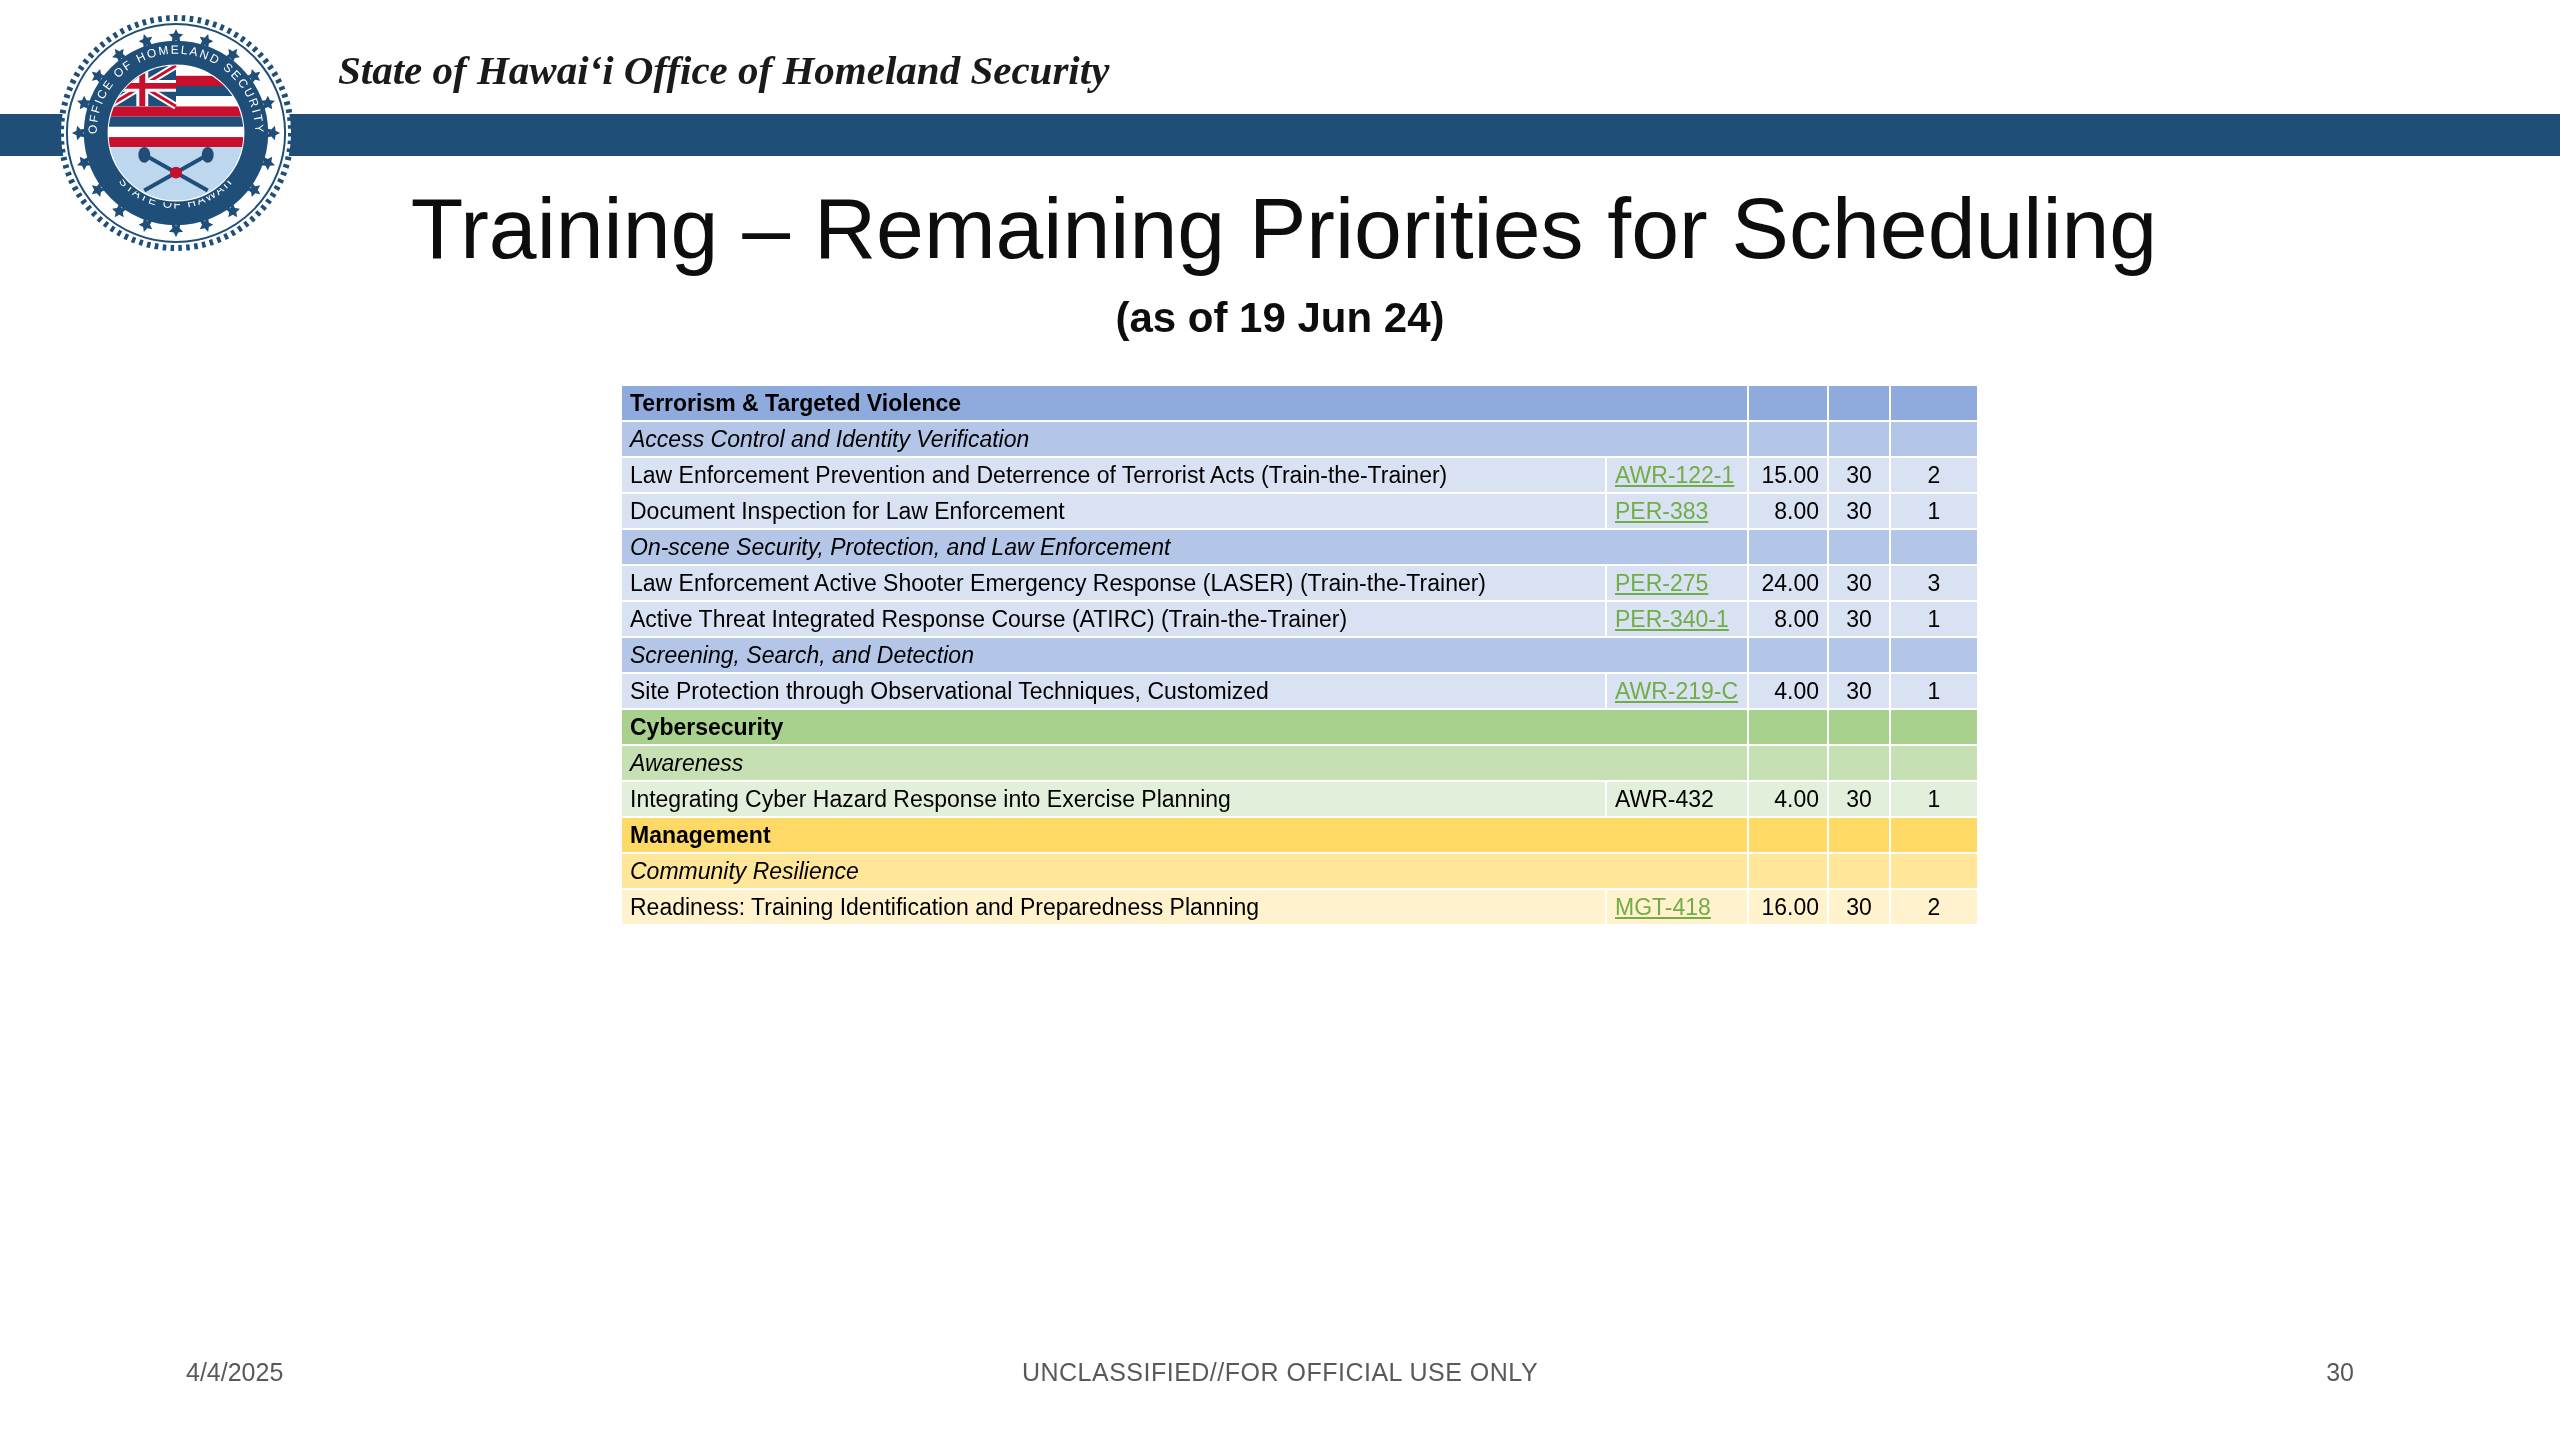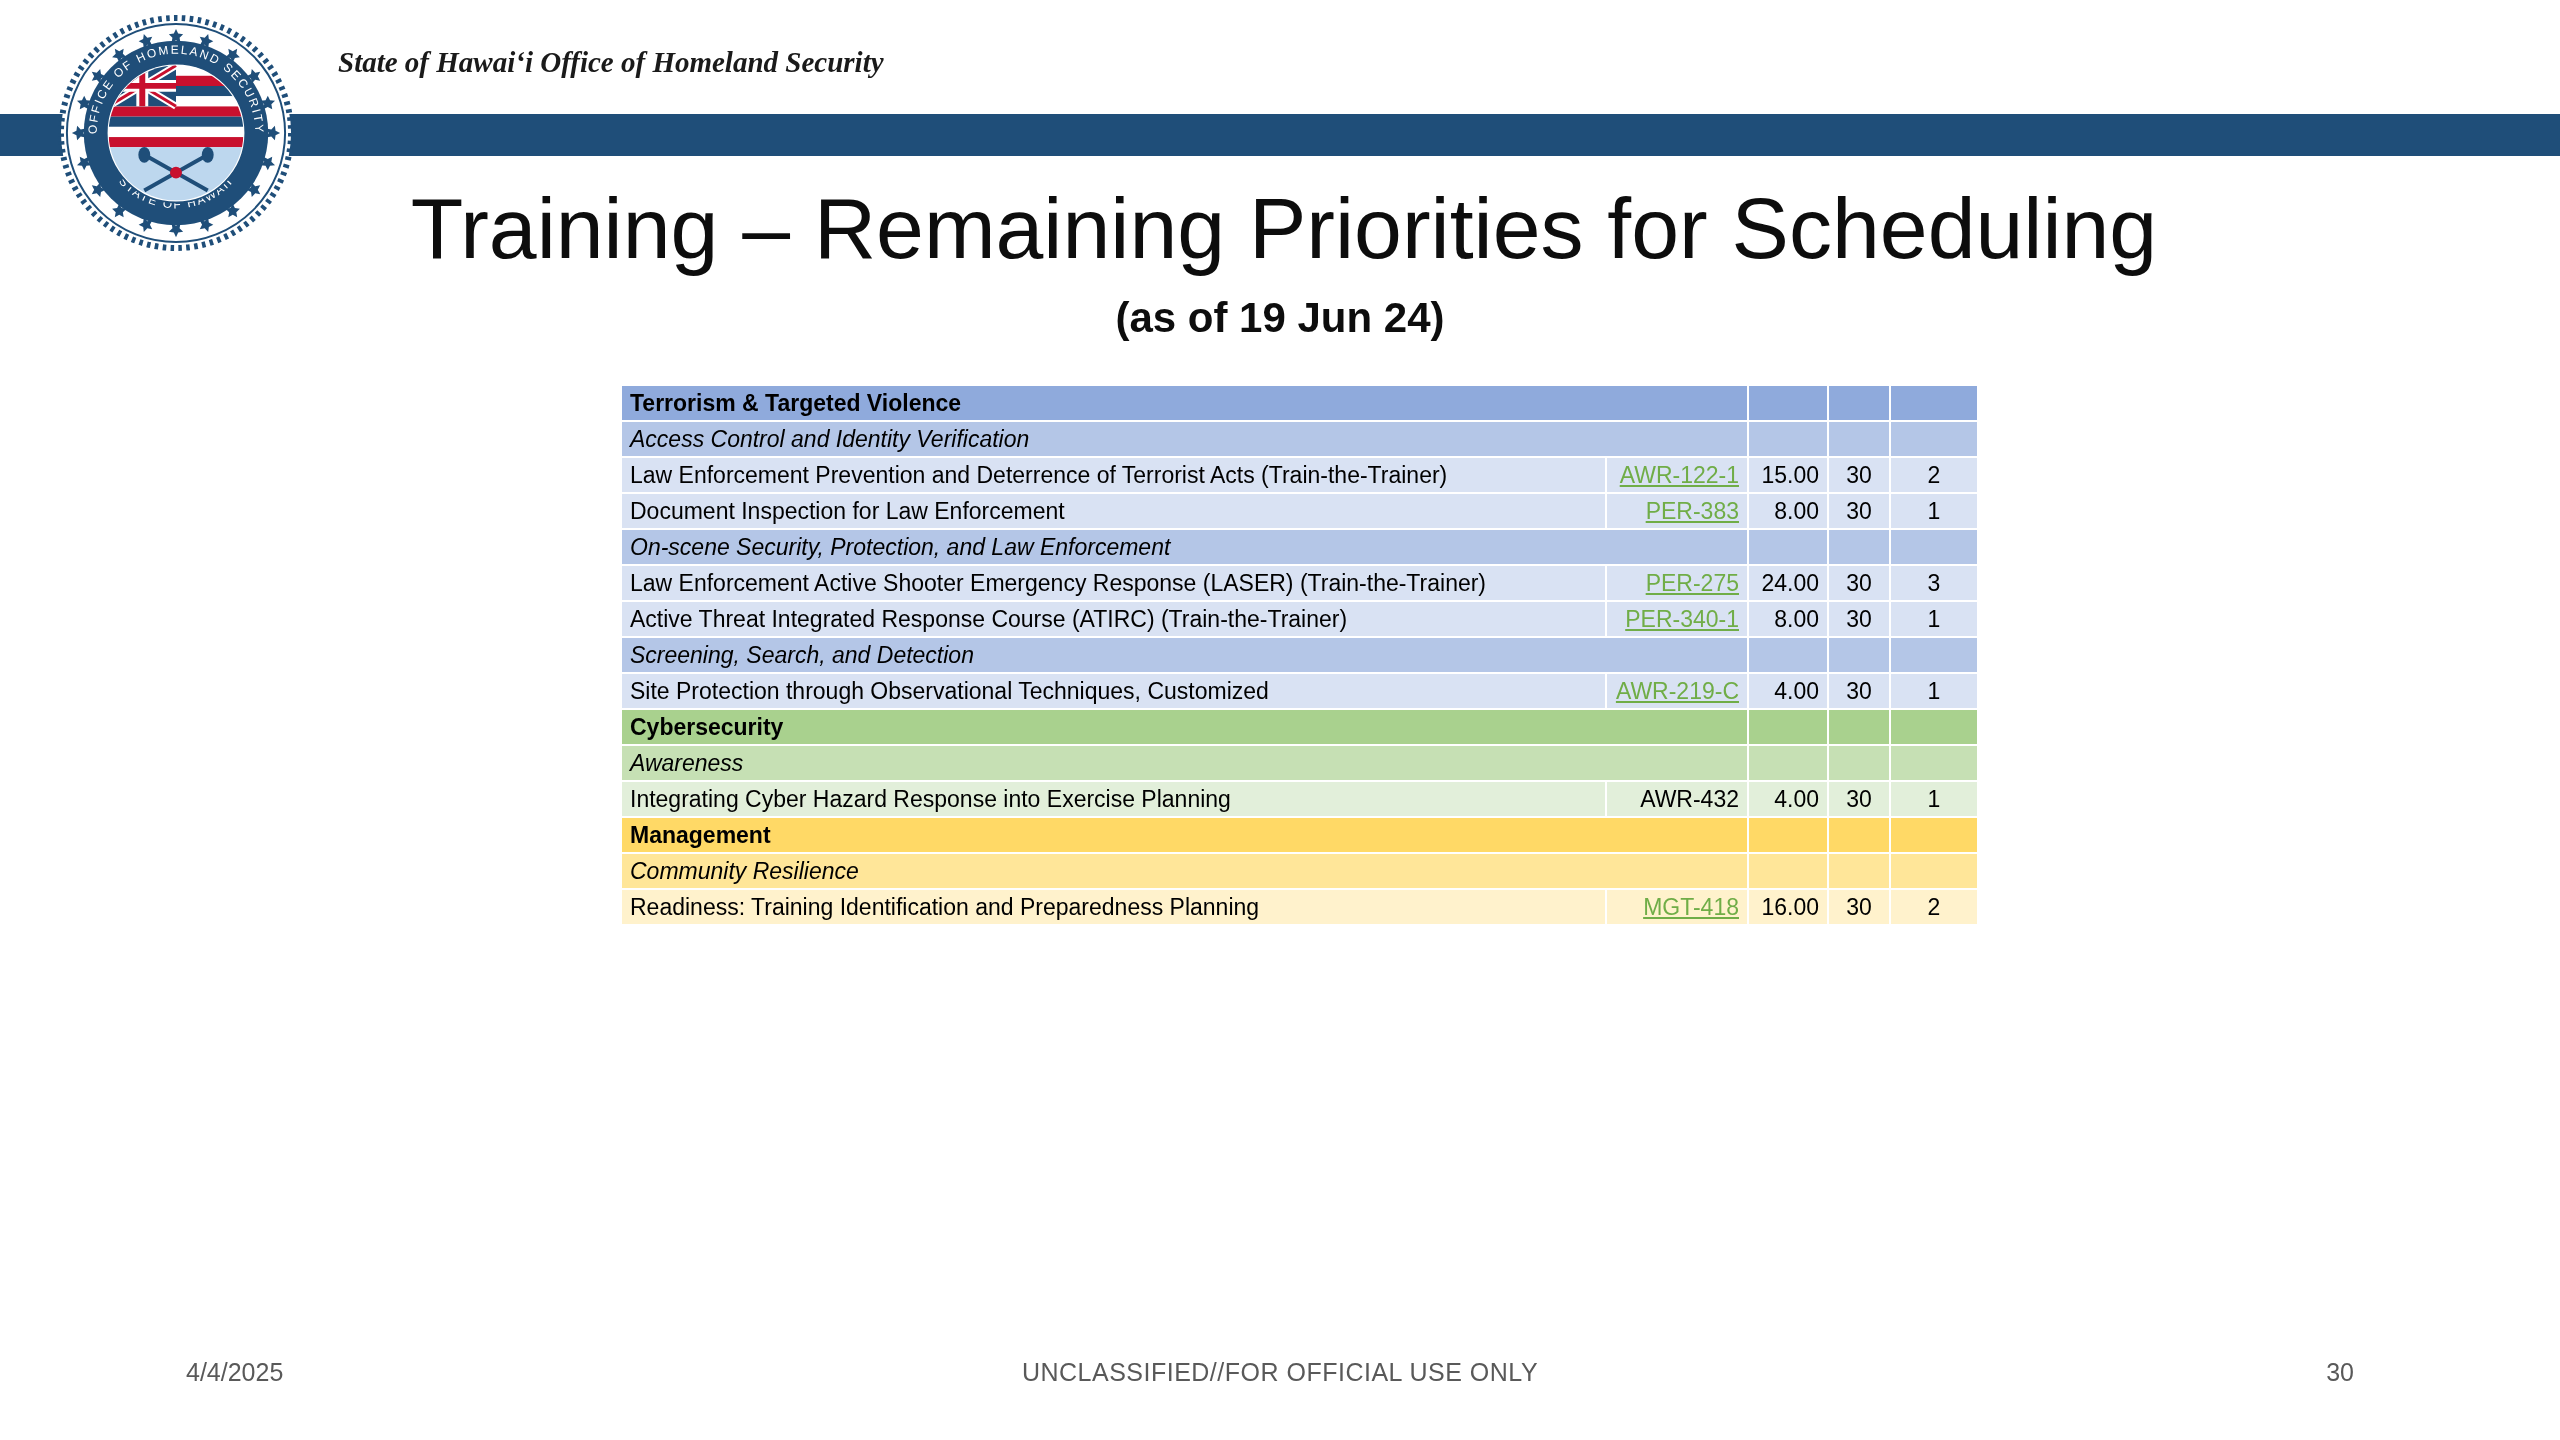"State of Hawaiʻi Office of" .org-name { font-size: 29px -> 41px }
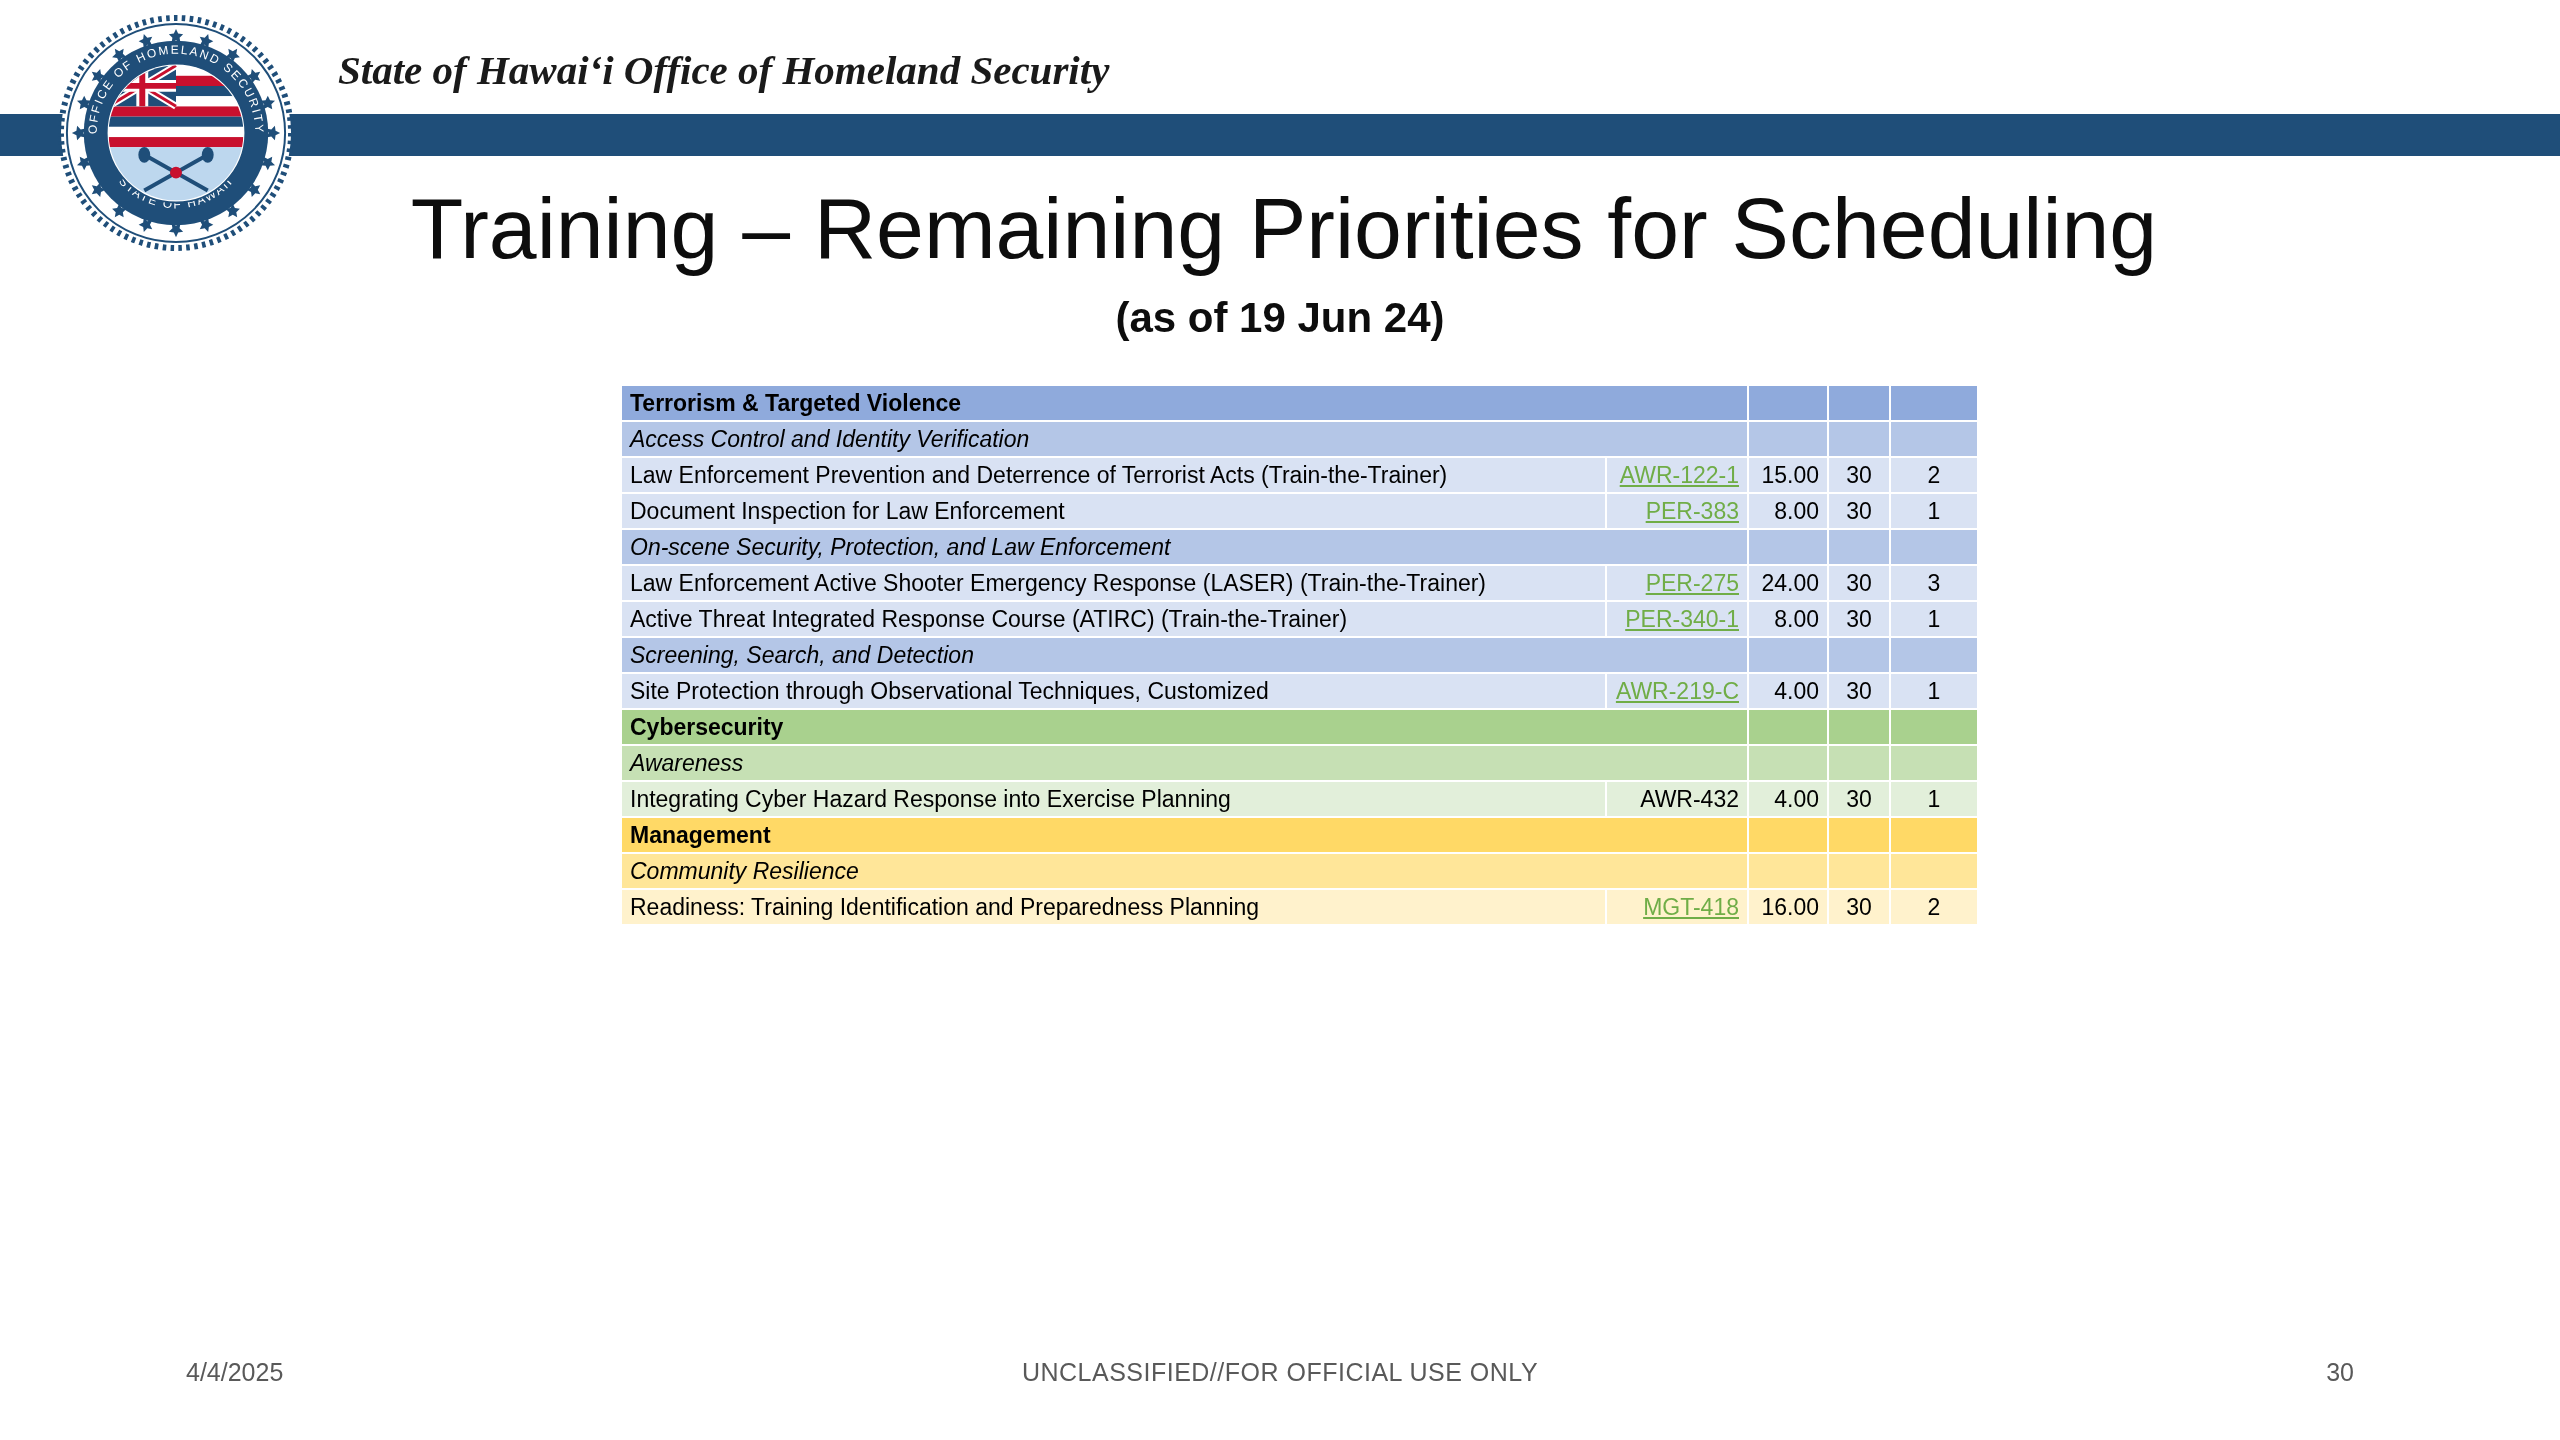"AWR-122-1" td.code { text-align: right -> none }
